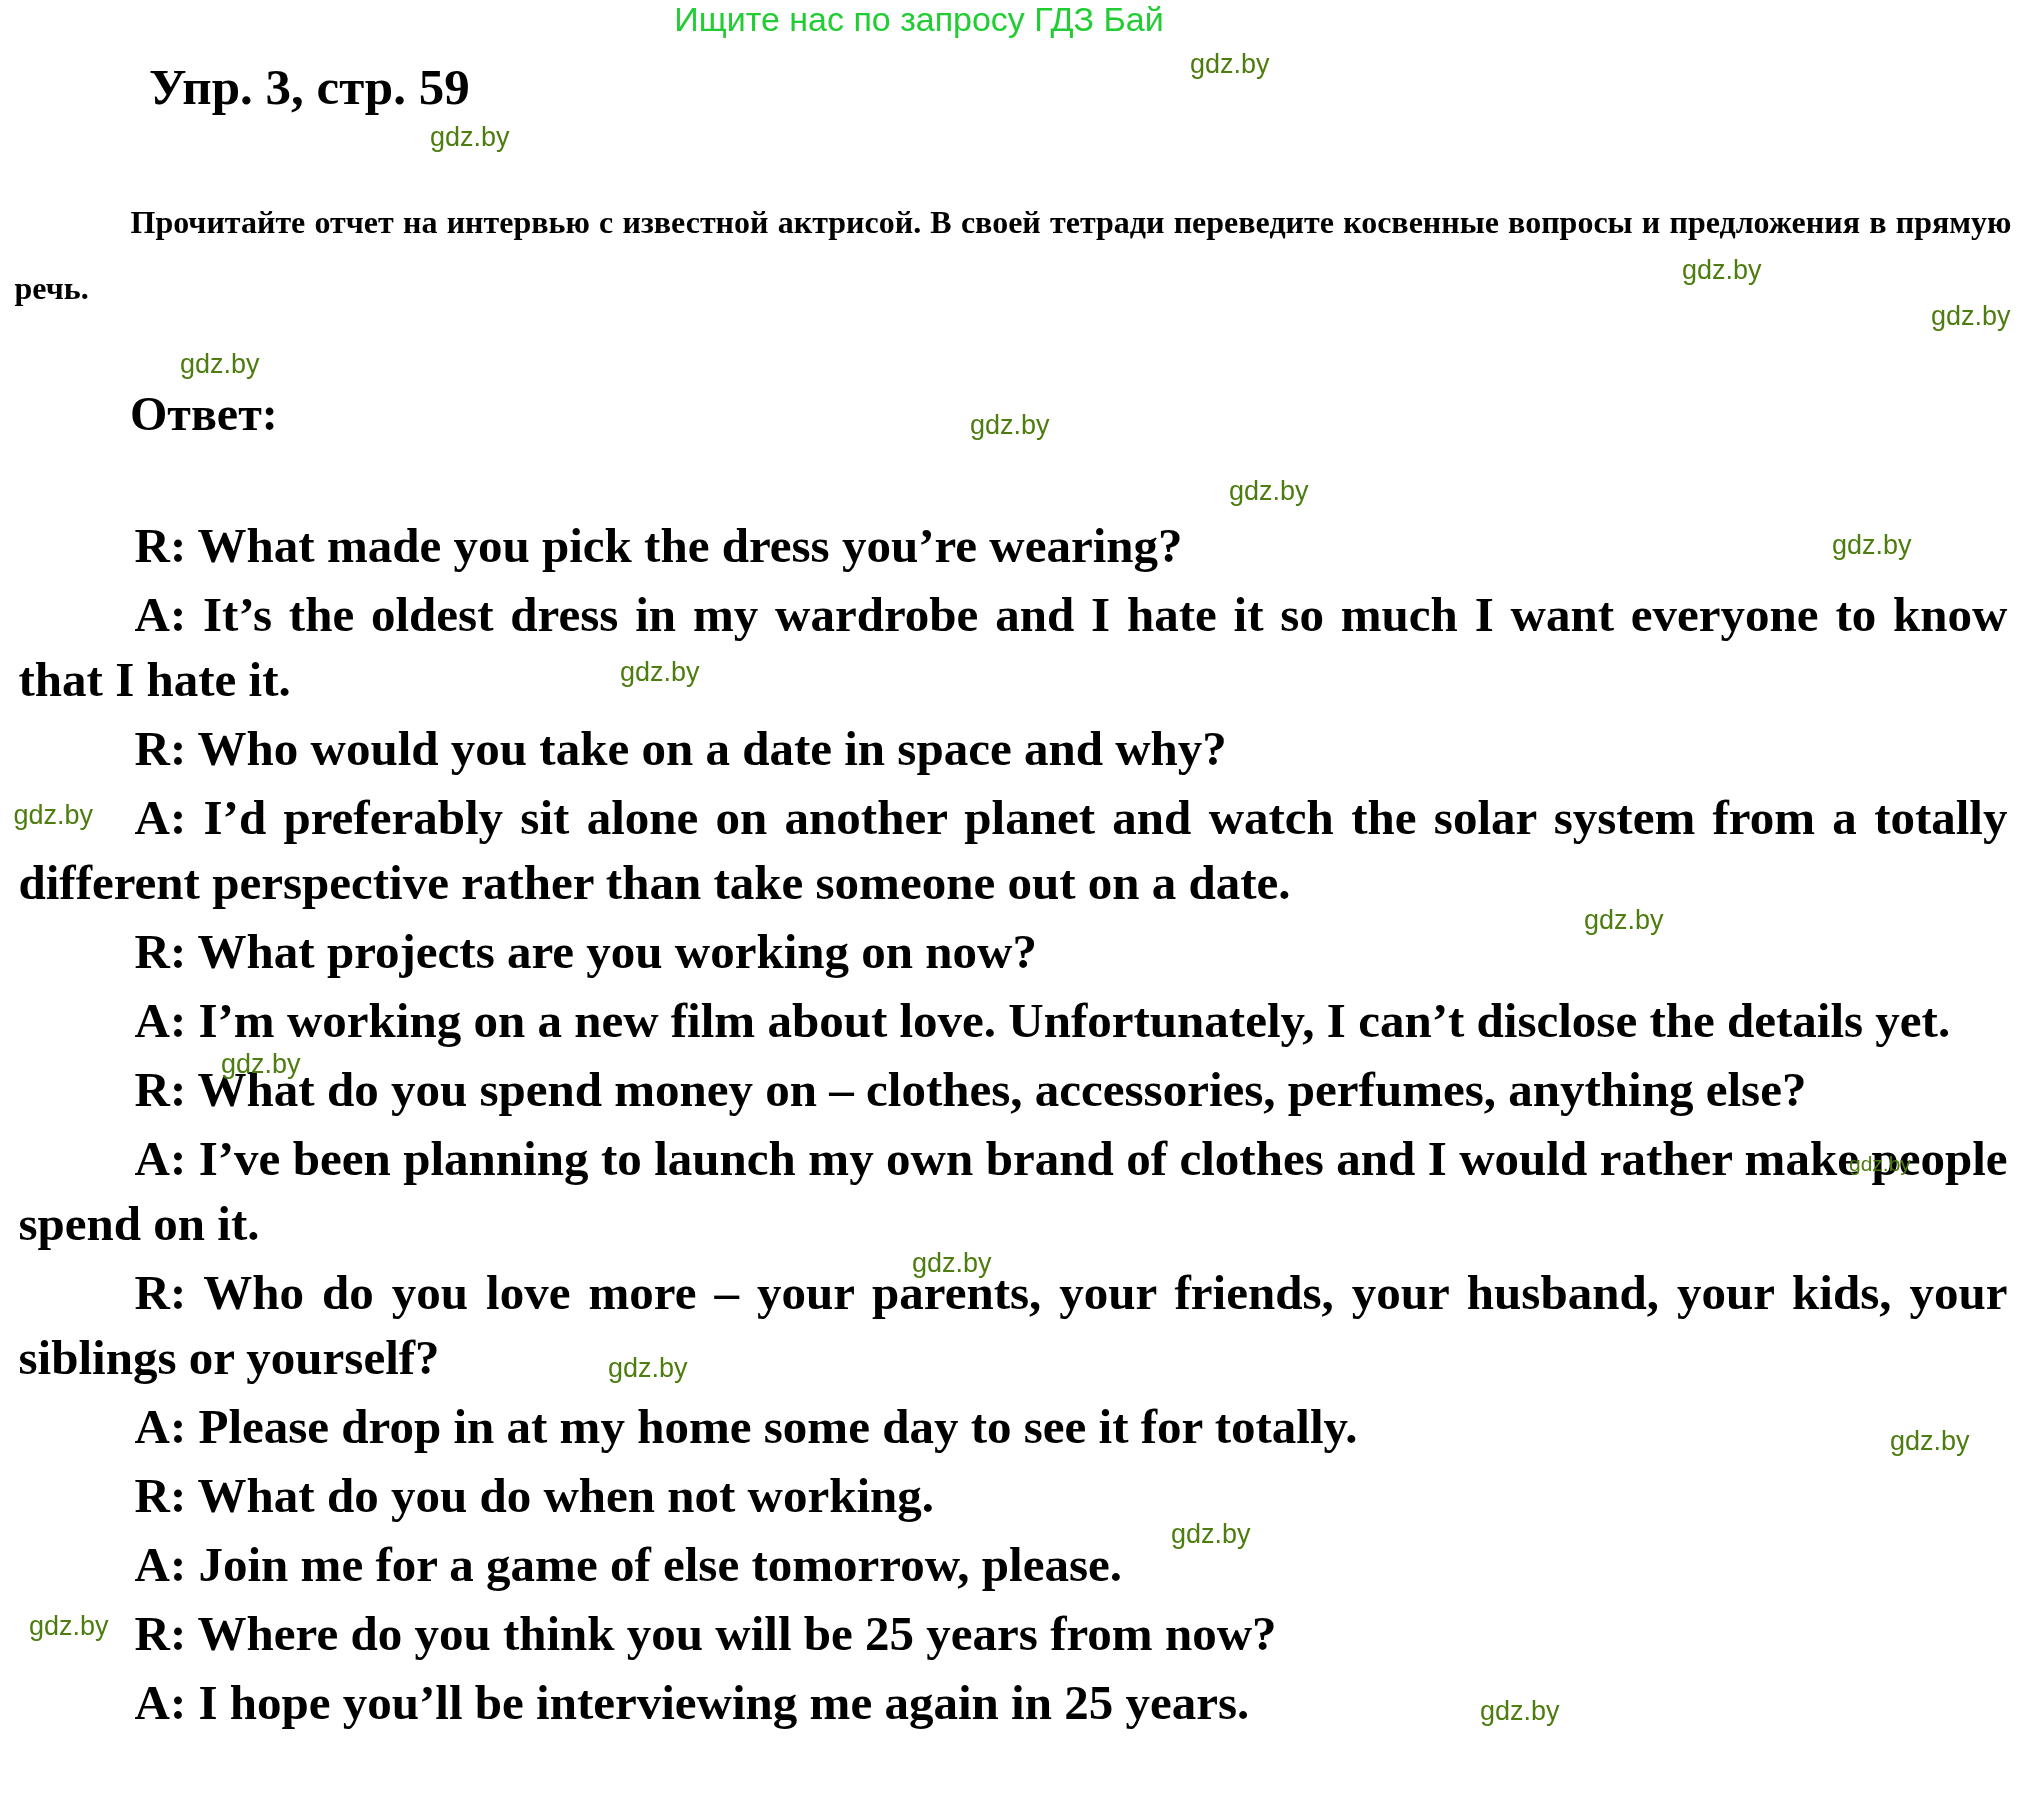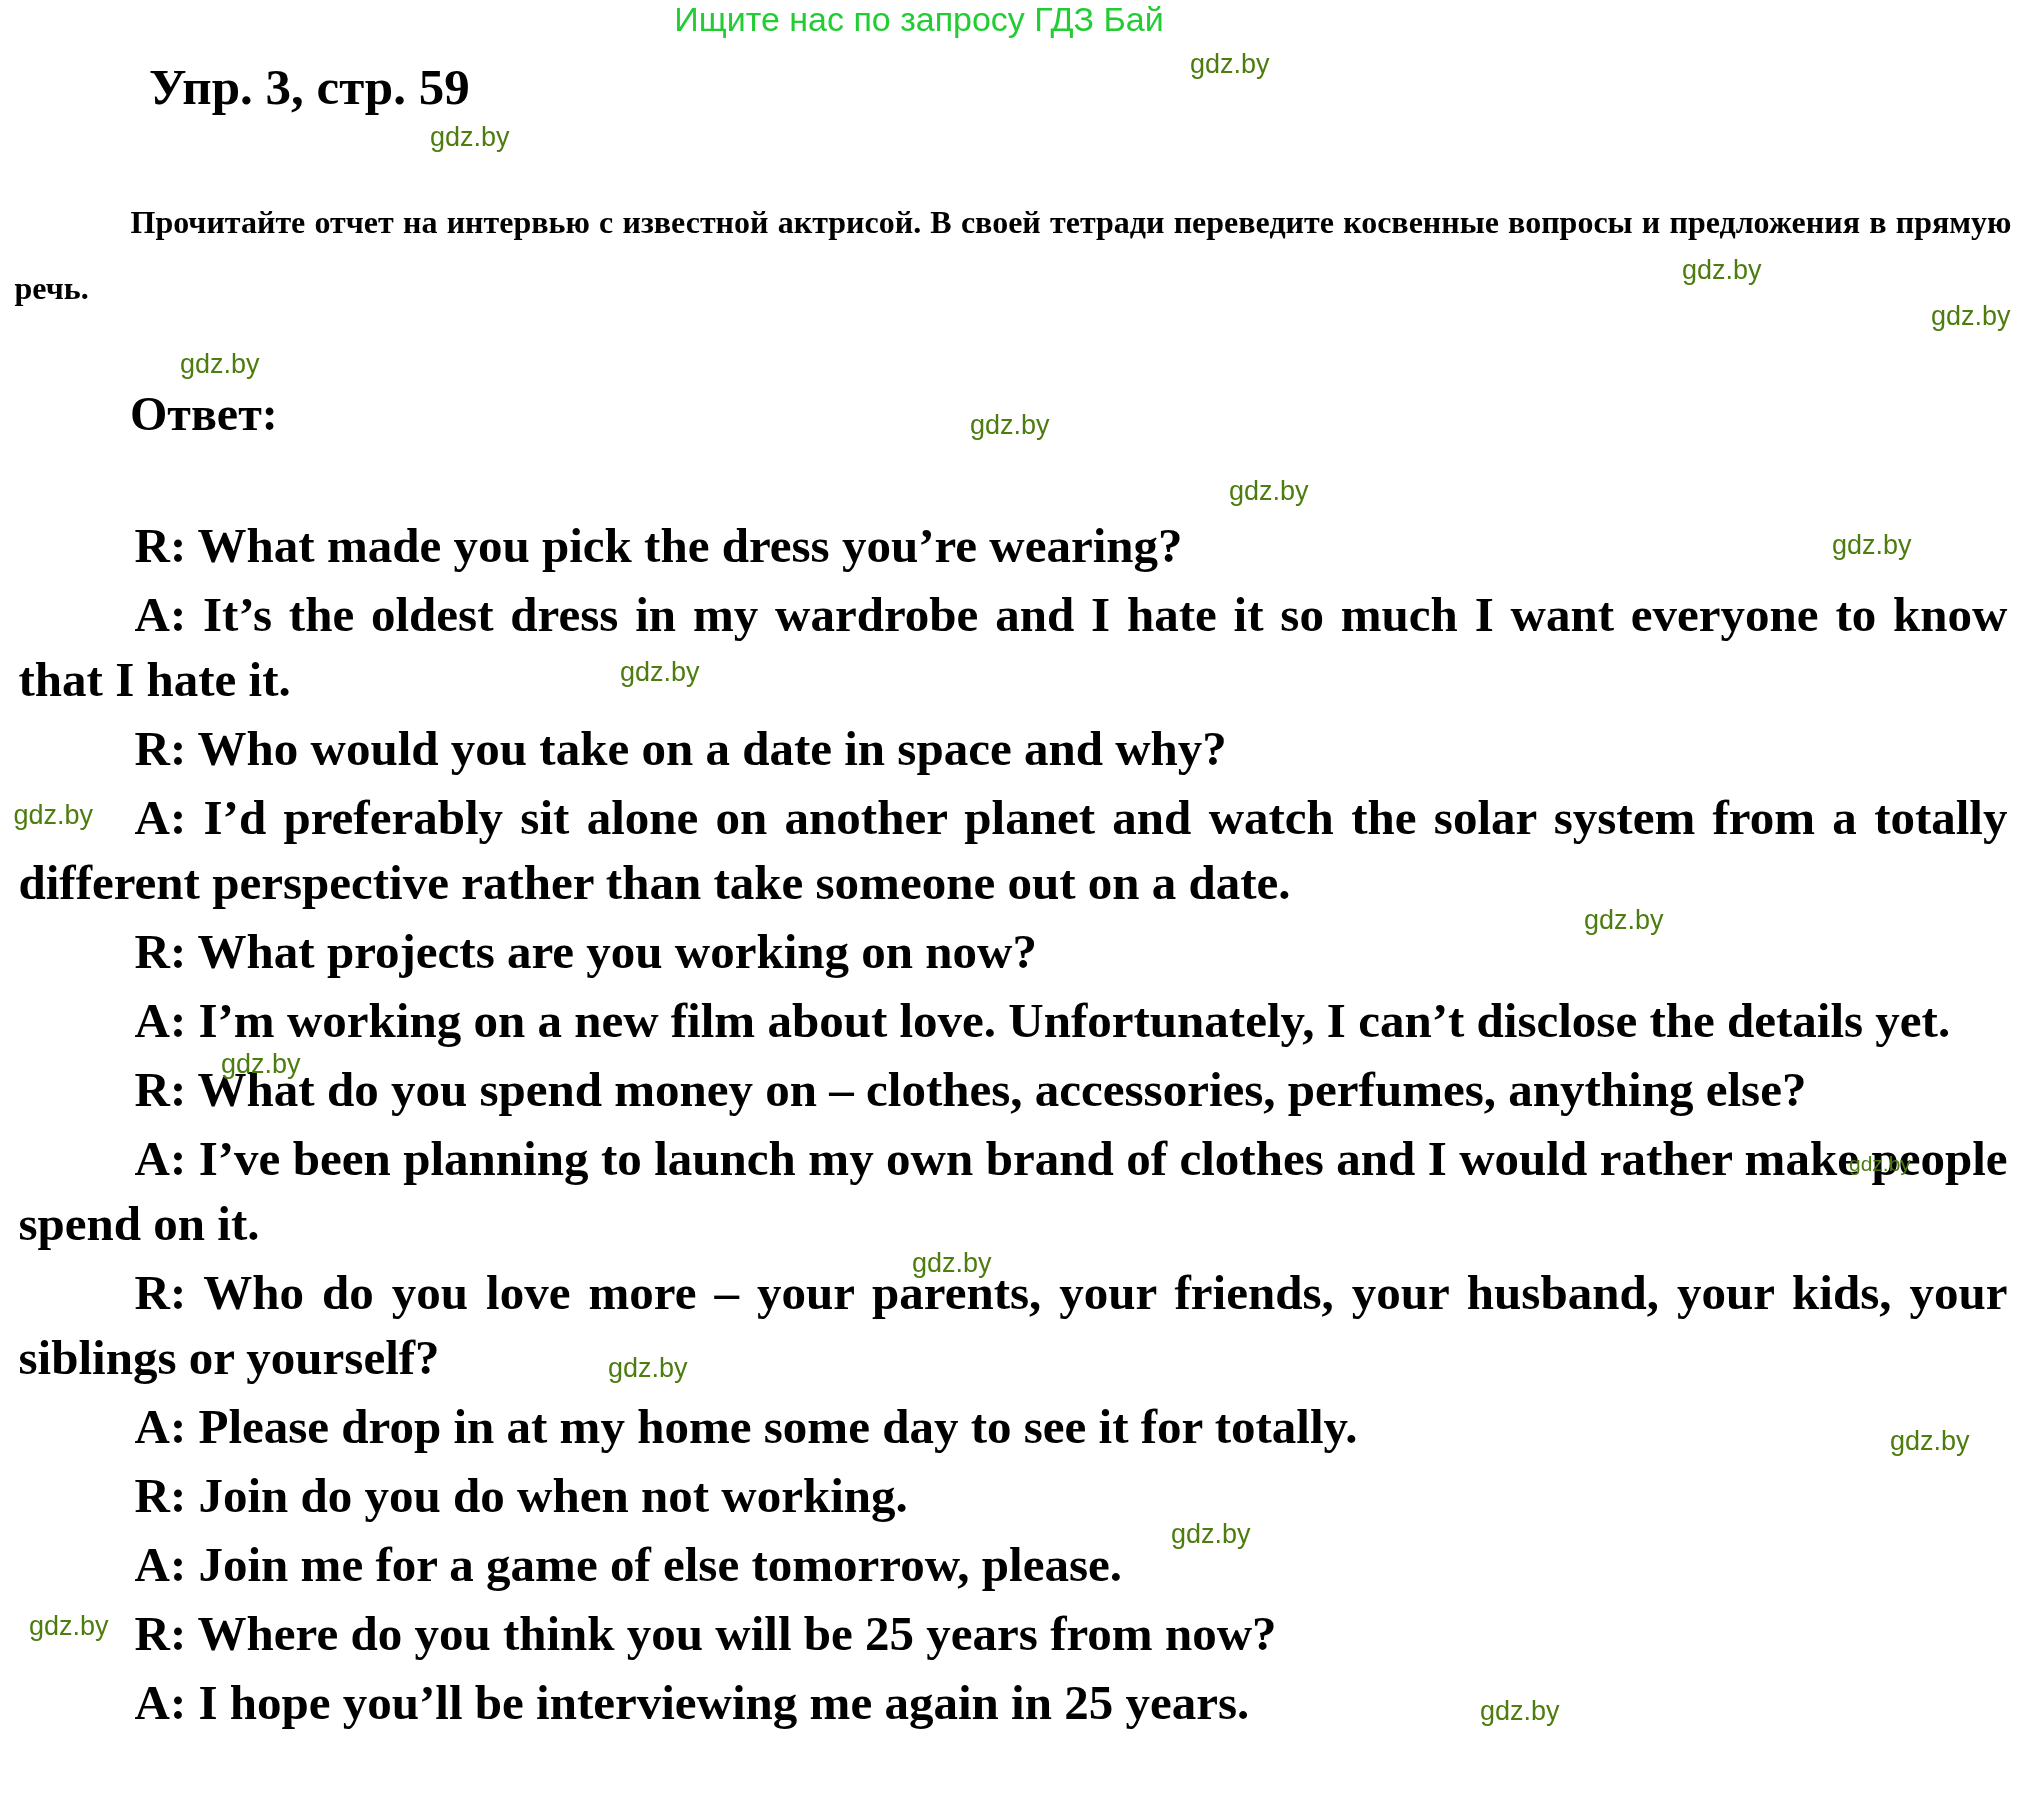"R: Join do you do" p.para { text: Join -> What }
